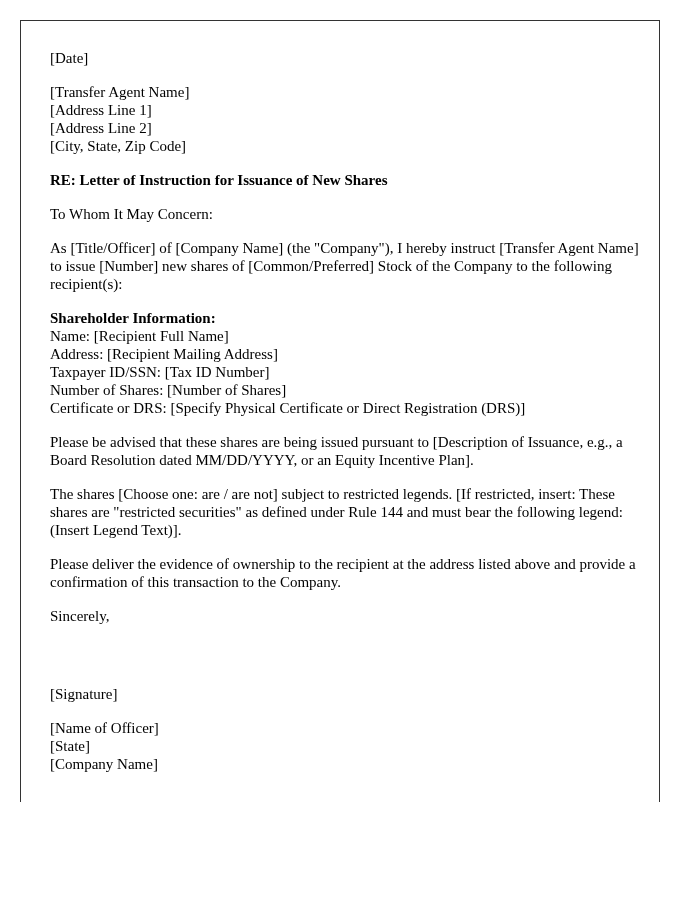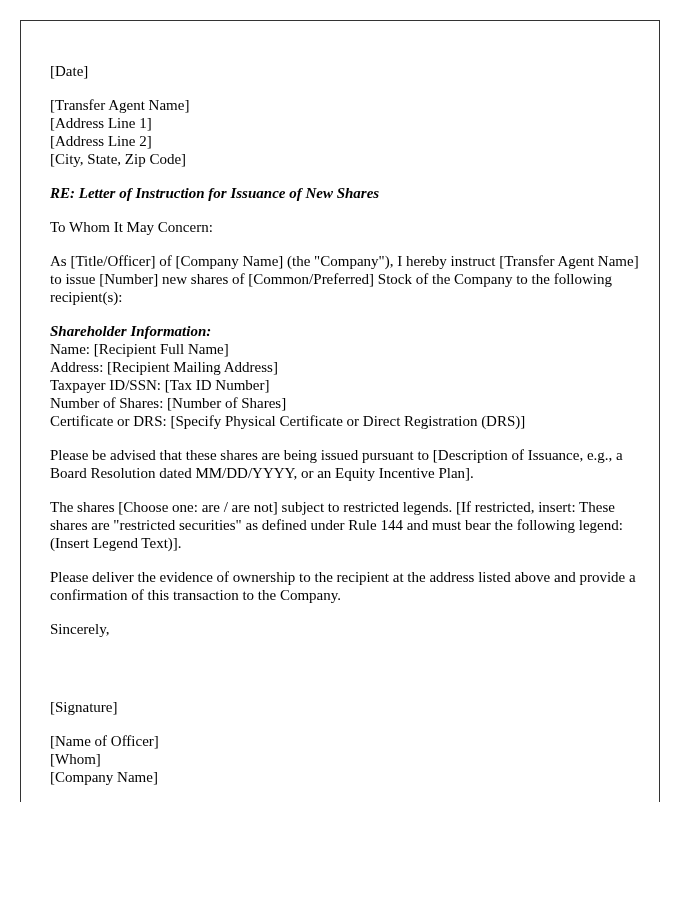"[Date]" .content { top: 41px -> 28px }
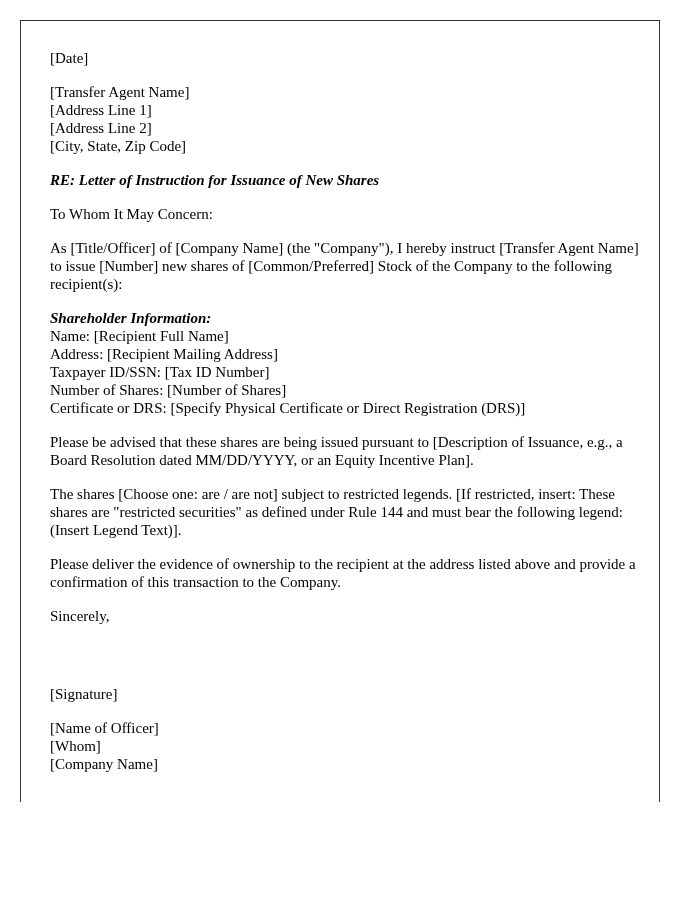"RE: Letter of Instruction for" .bold { font-style: italic -> none }
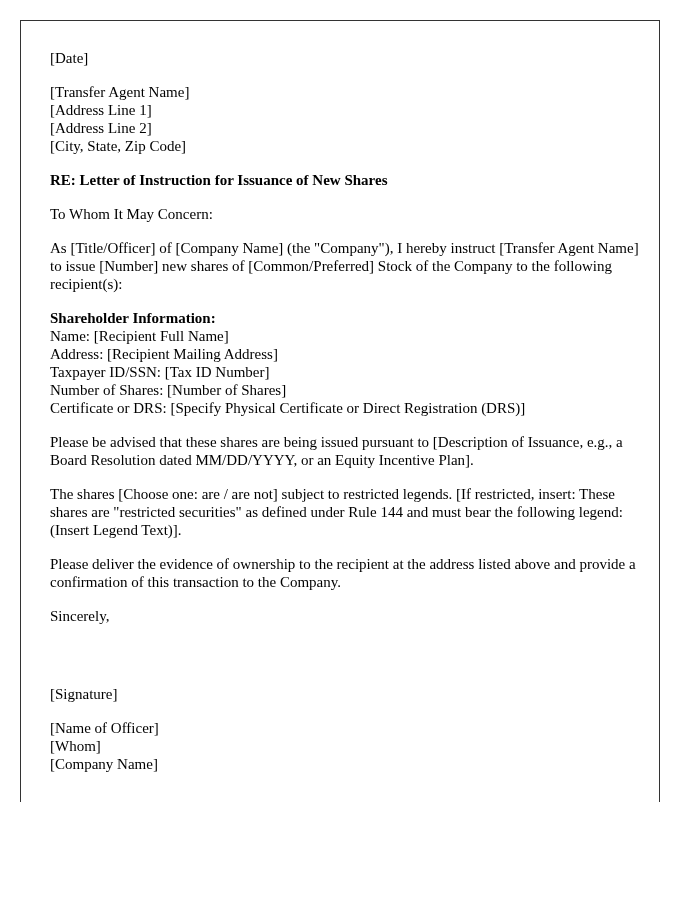"[Whom]" span.line { text: Whom -> State }
